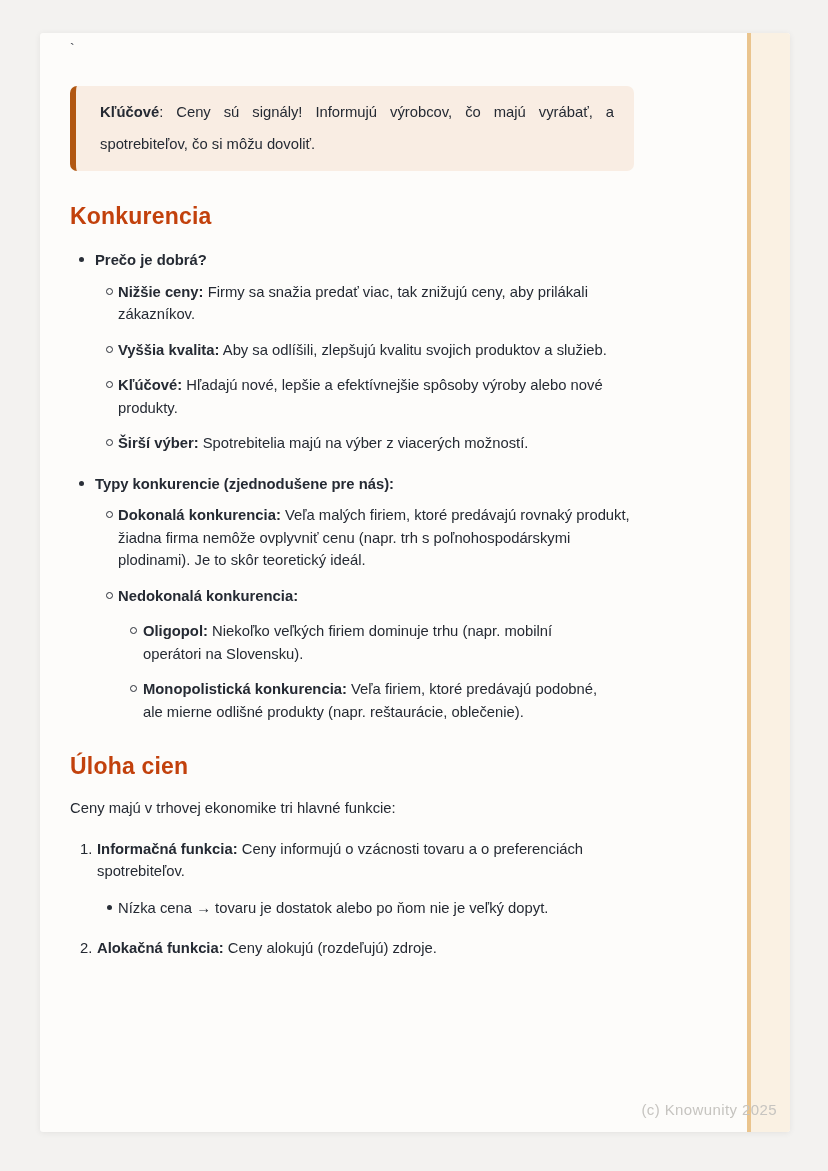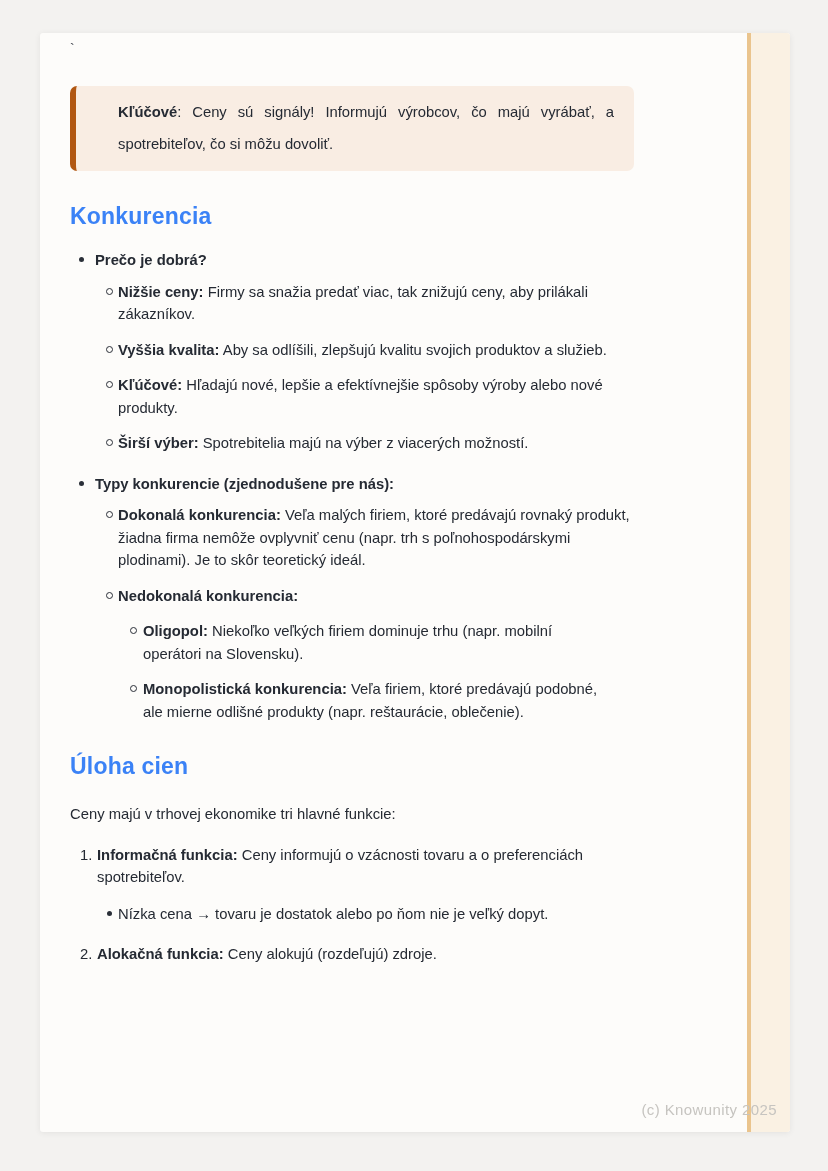"Kľúčové: Ceny sú signály! Informujú" .callout { padding: 11px 20px 11px 42px -> 11px 20px 11px 24px }
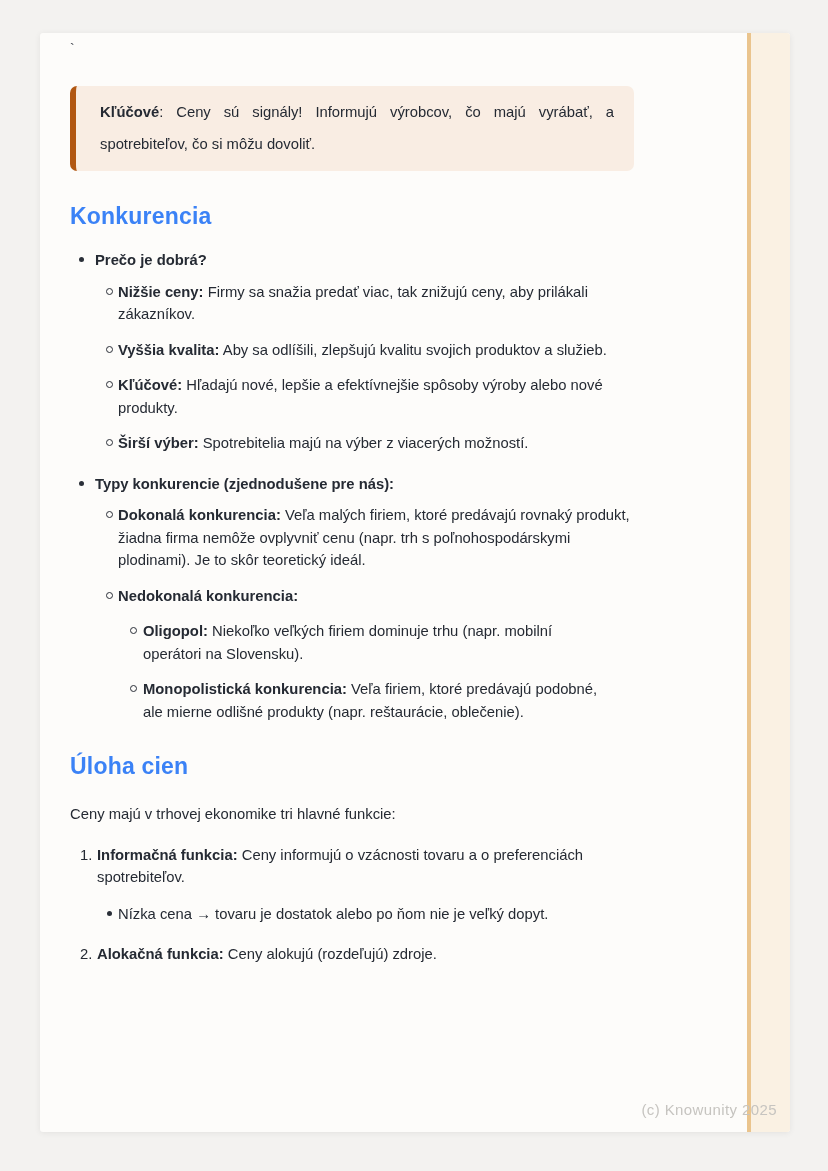"Konkurencia" h2 { color: #3b82f6 -> #c2410c }
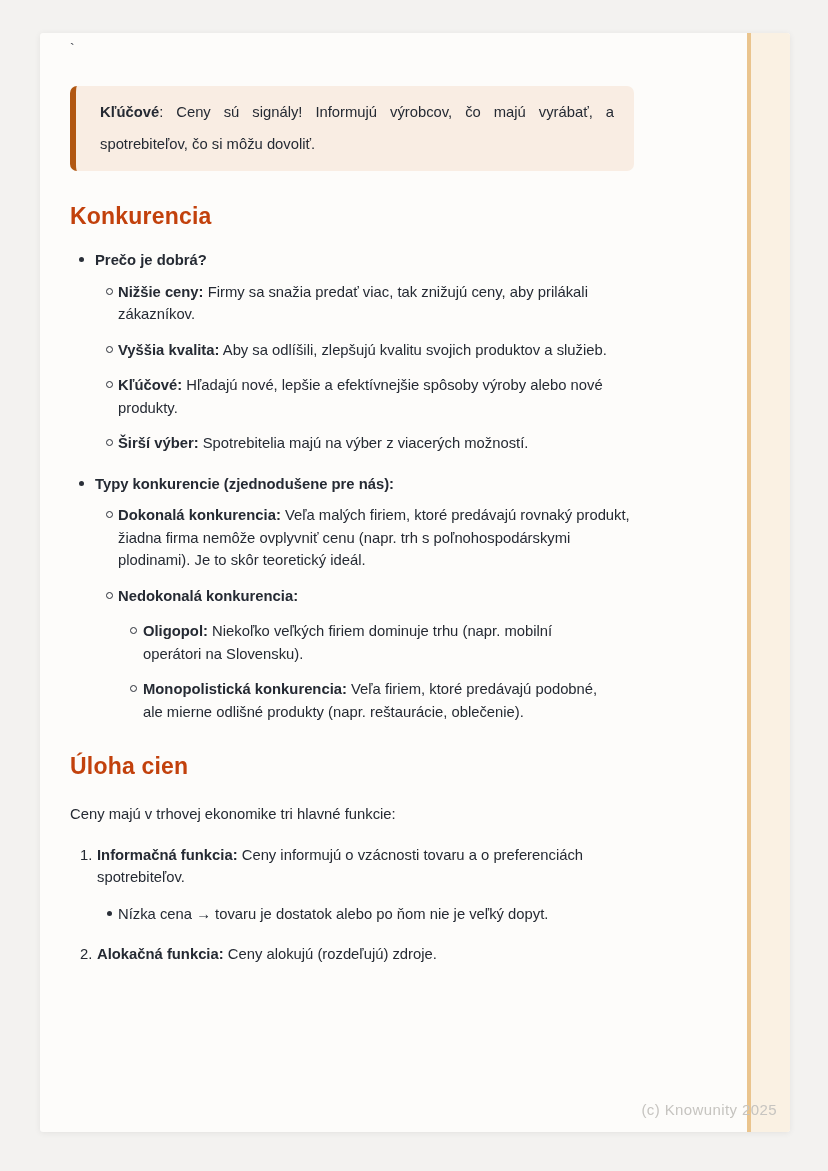"Úloha cien" h2.second { margin-bottom: 22px -> 16px }
